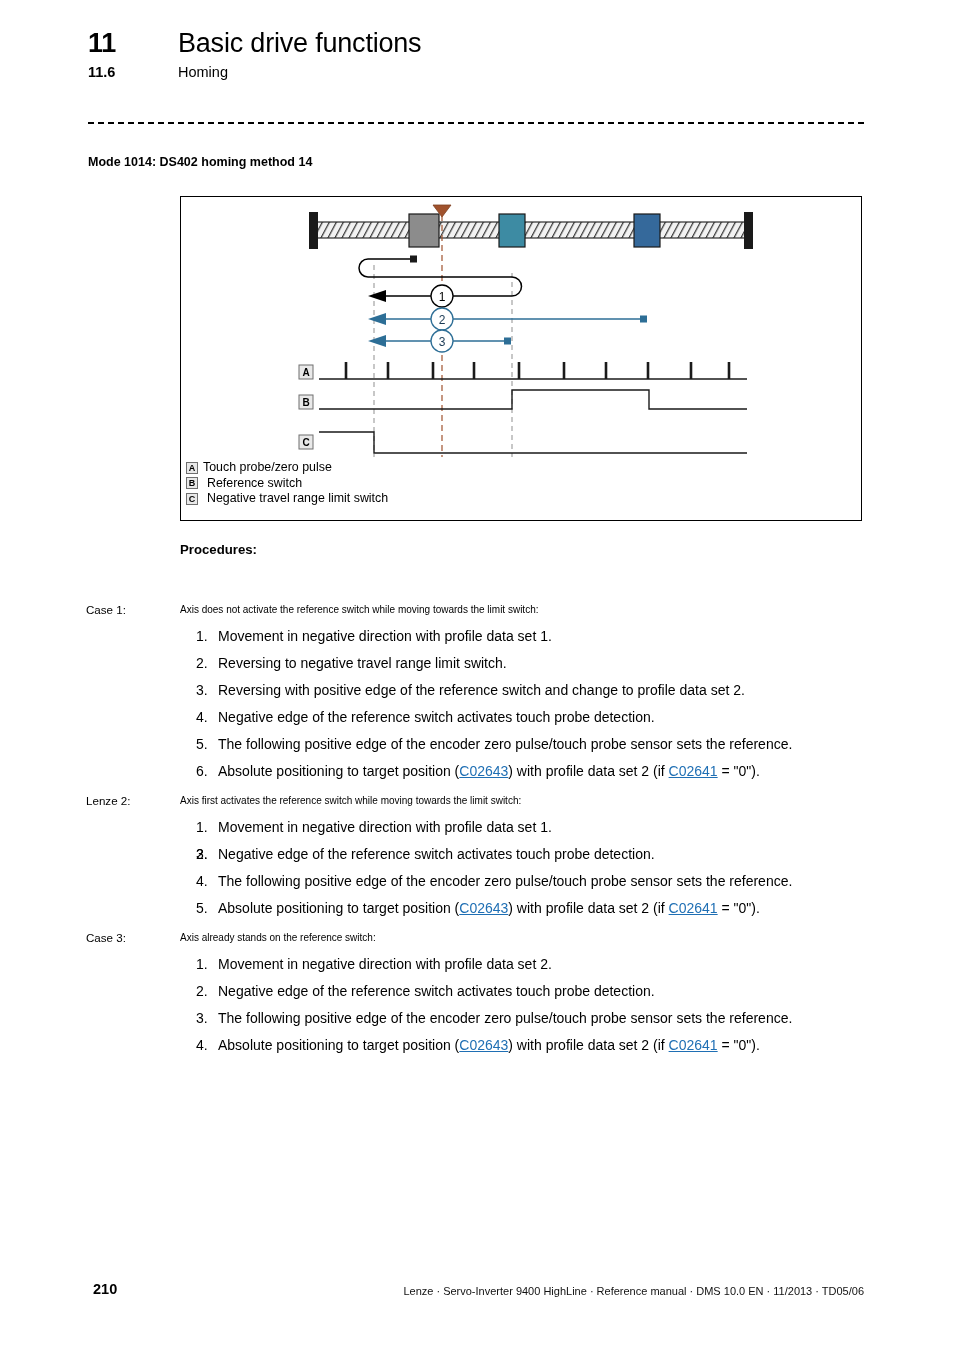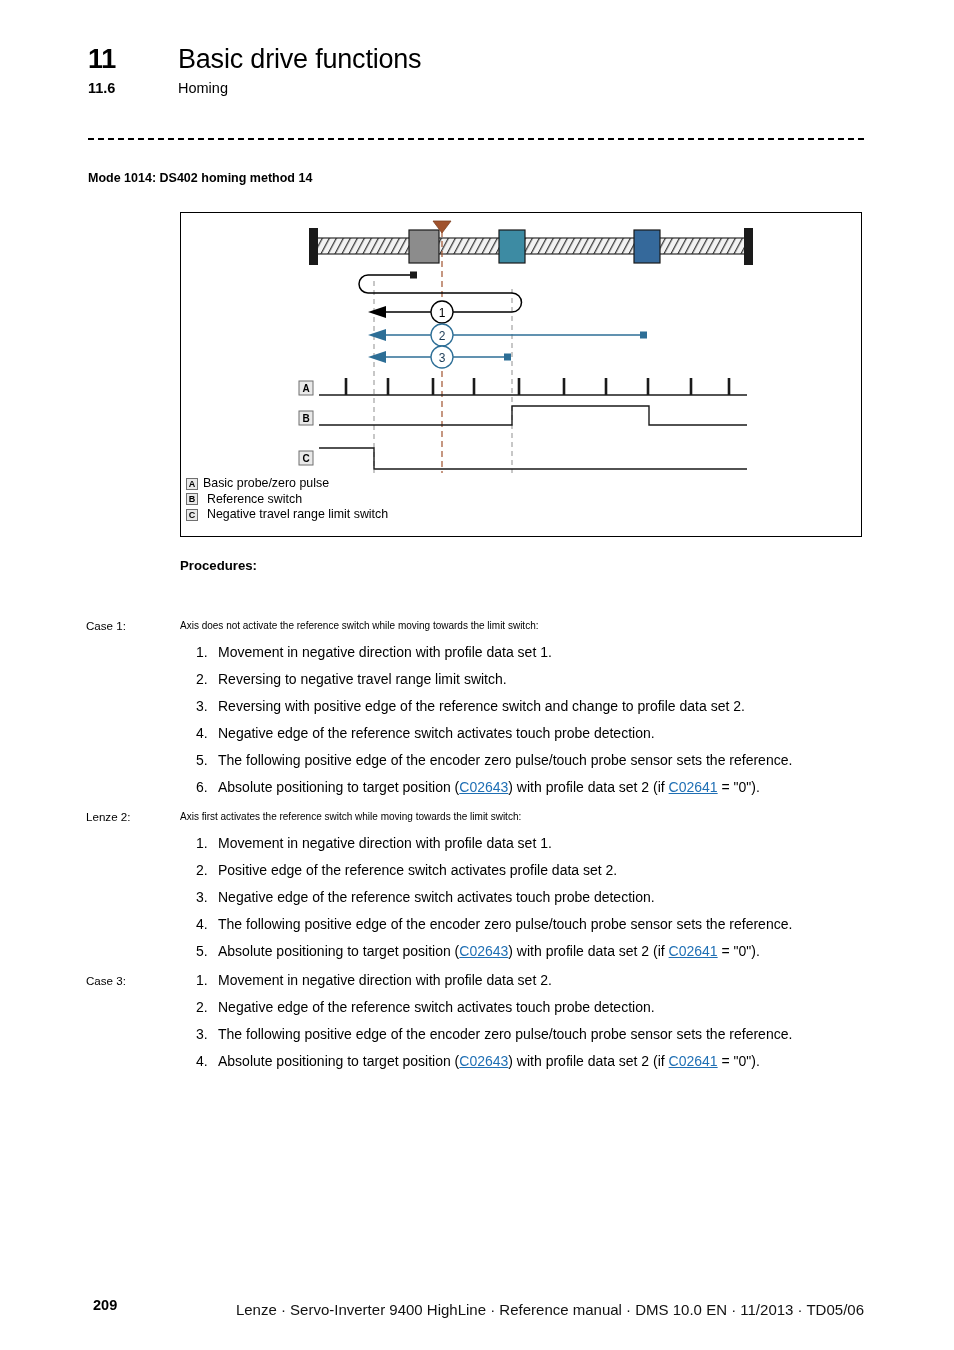"11" .page { margin-top: 16px -> none }
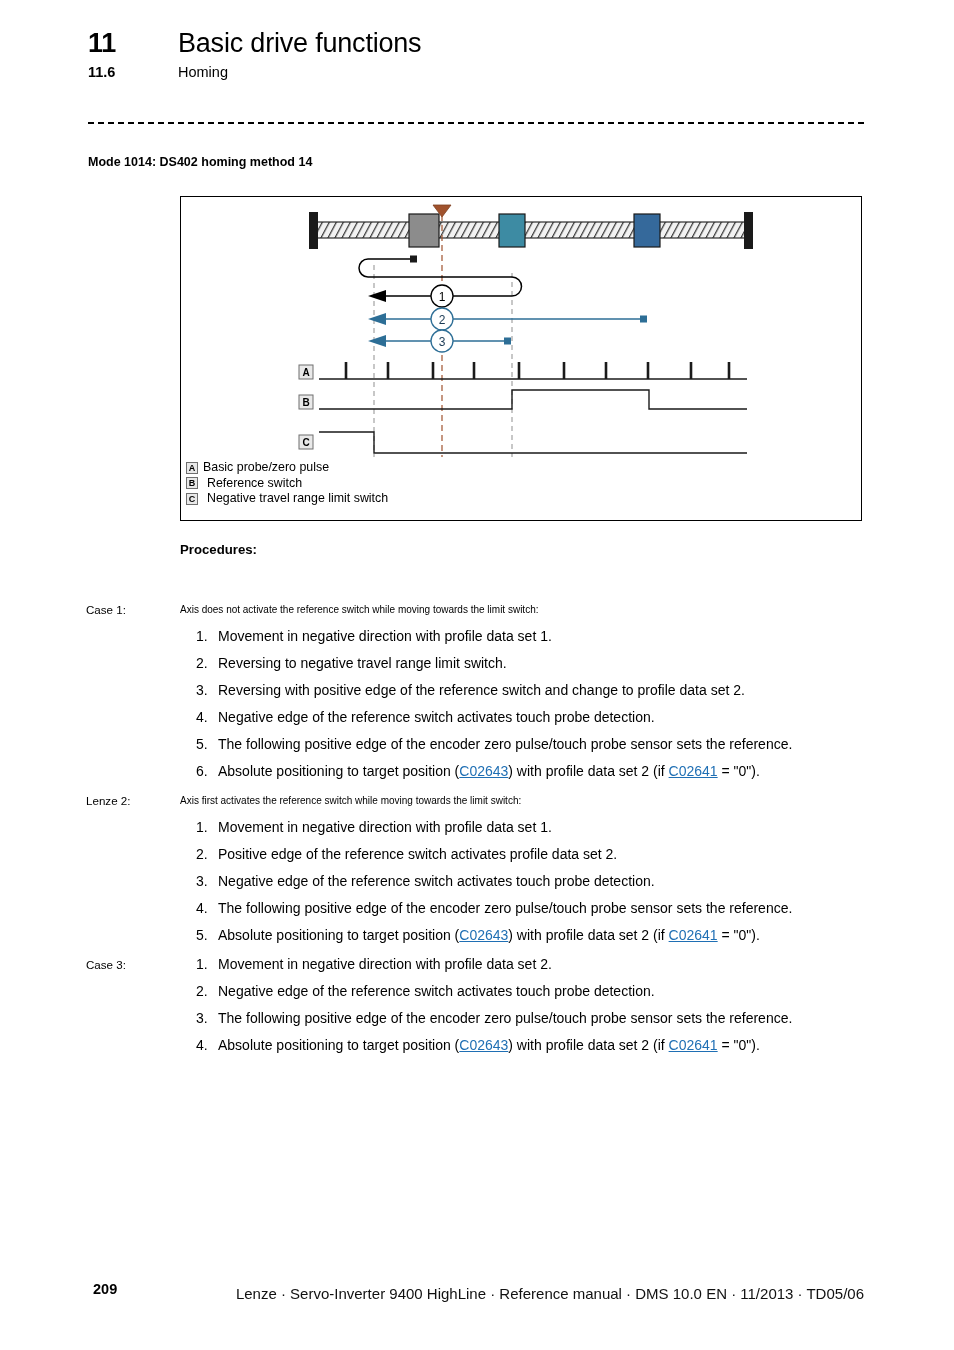"Basic probe/zero pulse" span { text: Basic -> Touch }
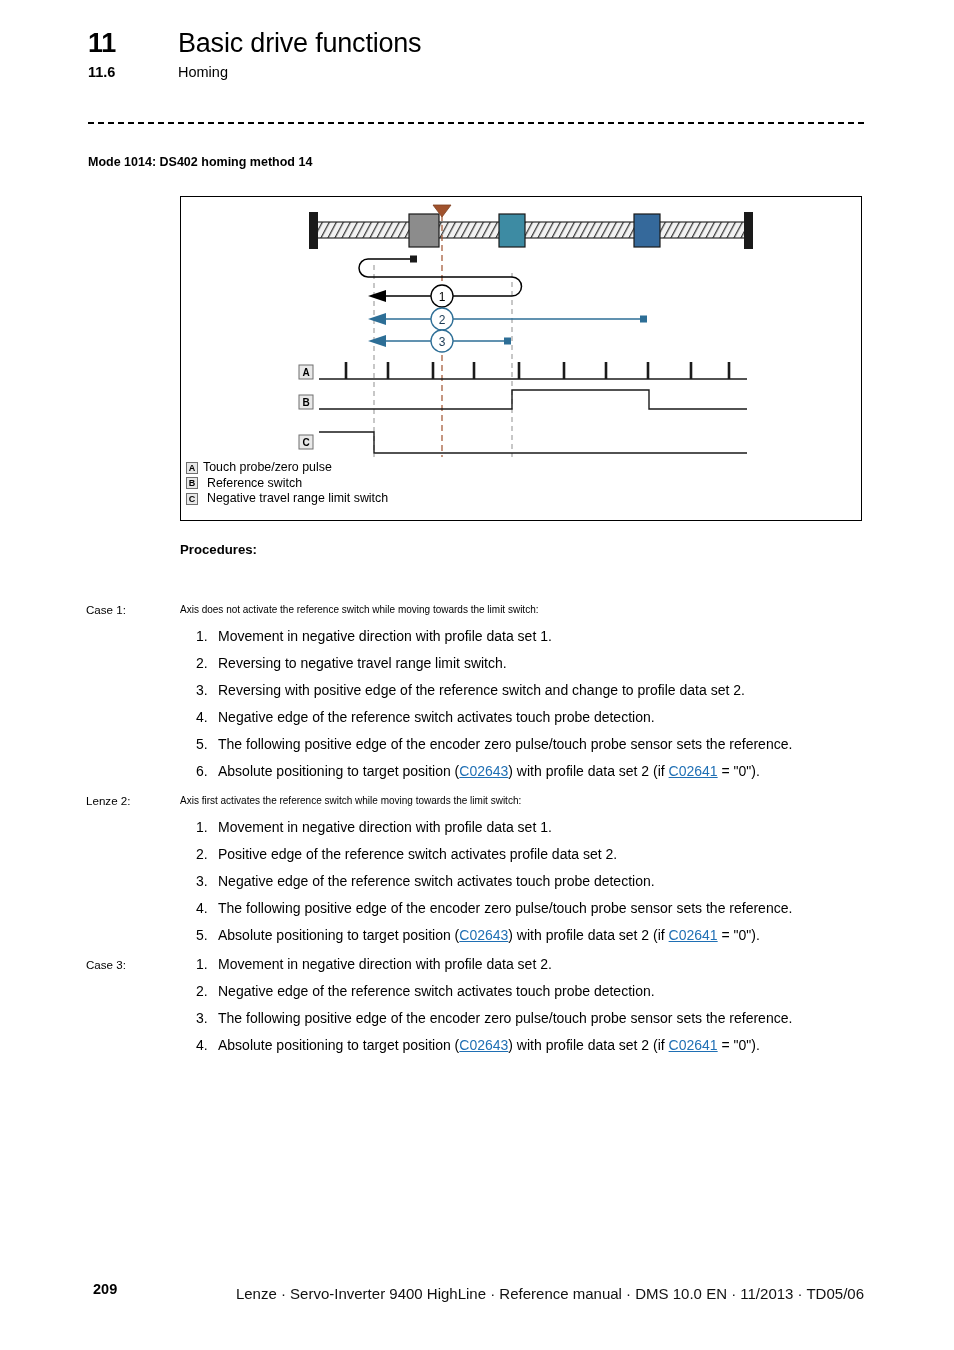"Positive edge of the reference" span { html: <span>Positive edge of the reference switch activates profile data set 2.</span> -> none }
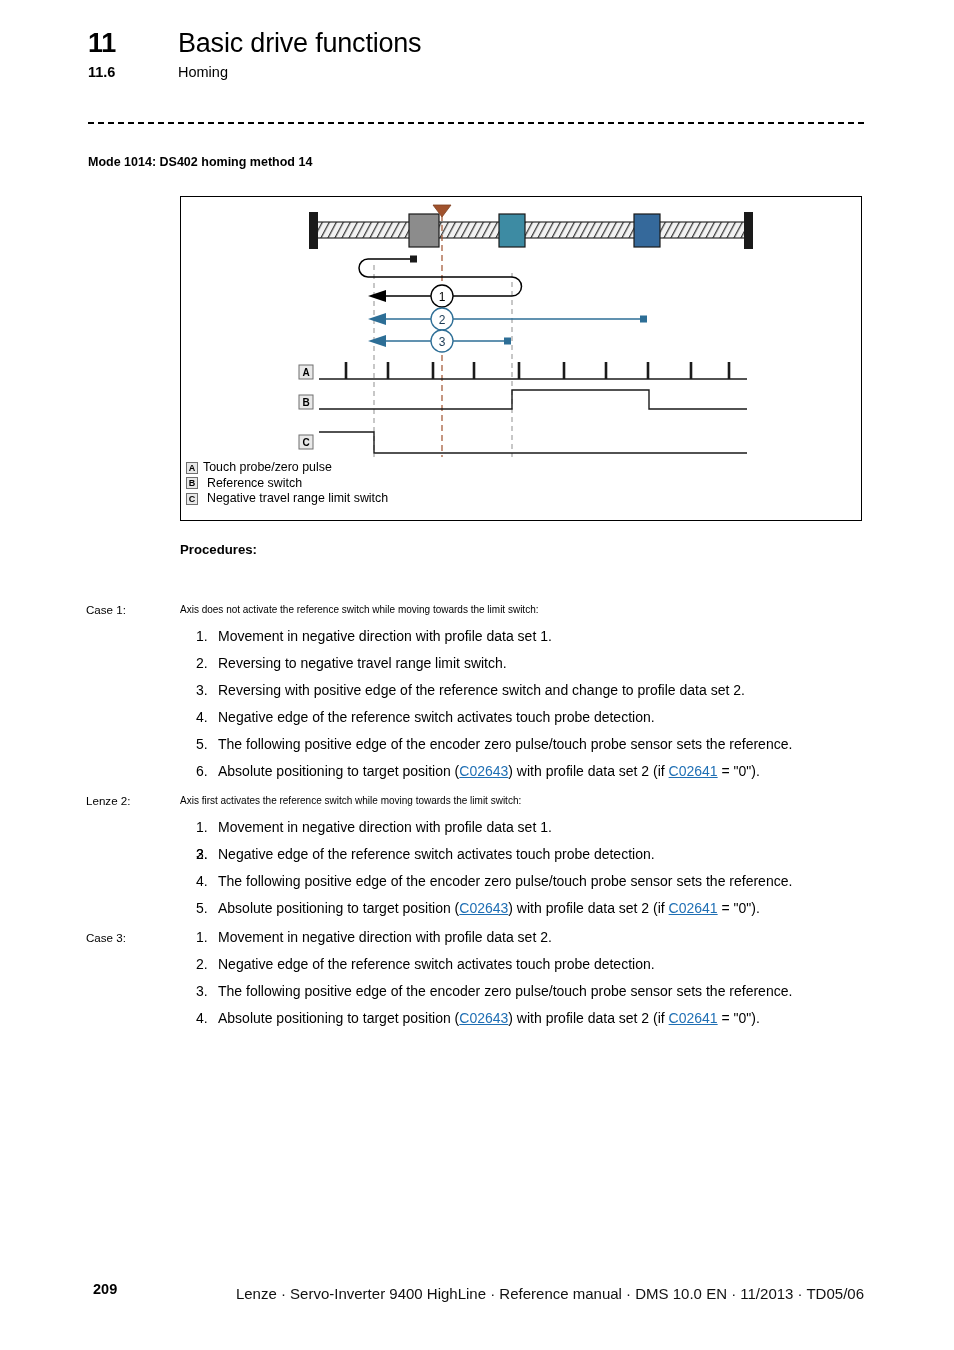"Axis already stands on the" div.case-head { html: none -> <div>Axis already stands on the reference switch:</div> }
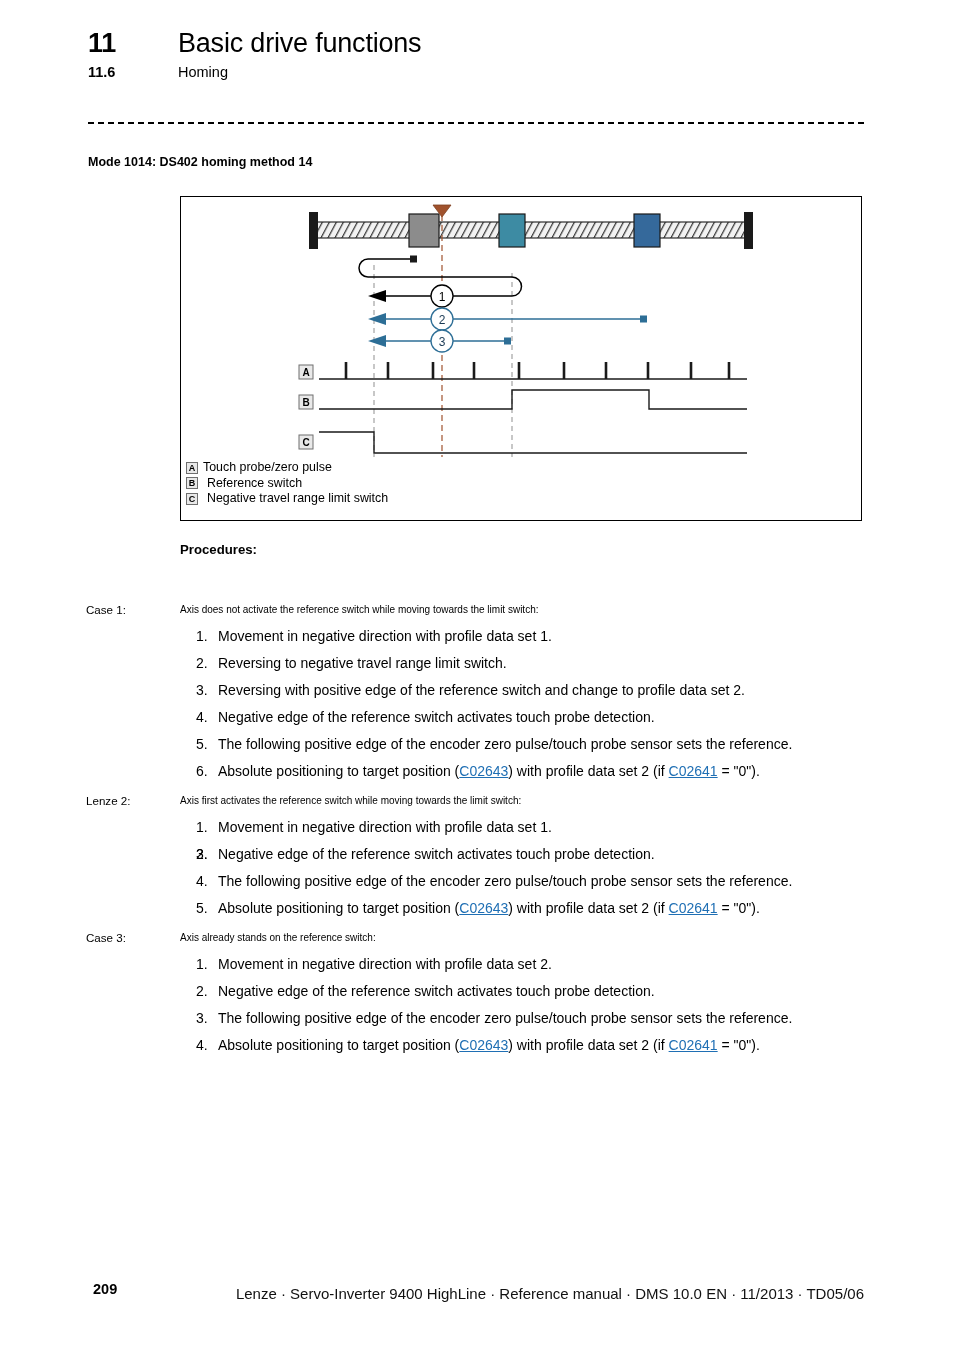"209" div.pagenum { text: 209 -> 210 }
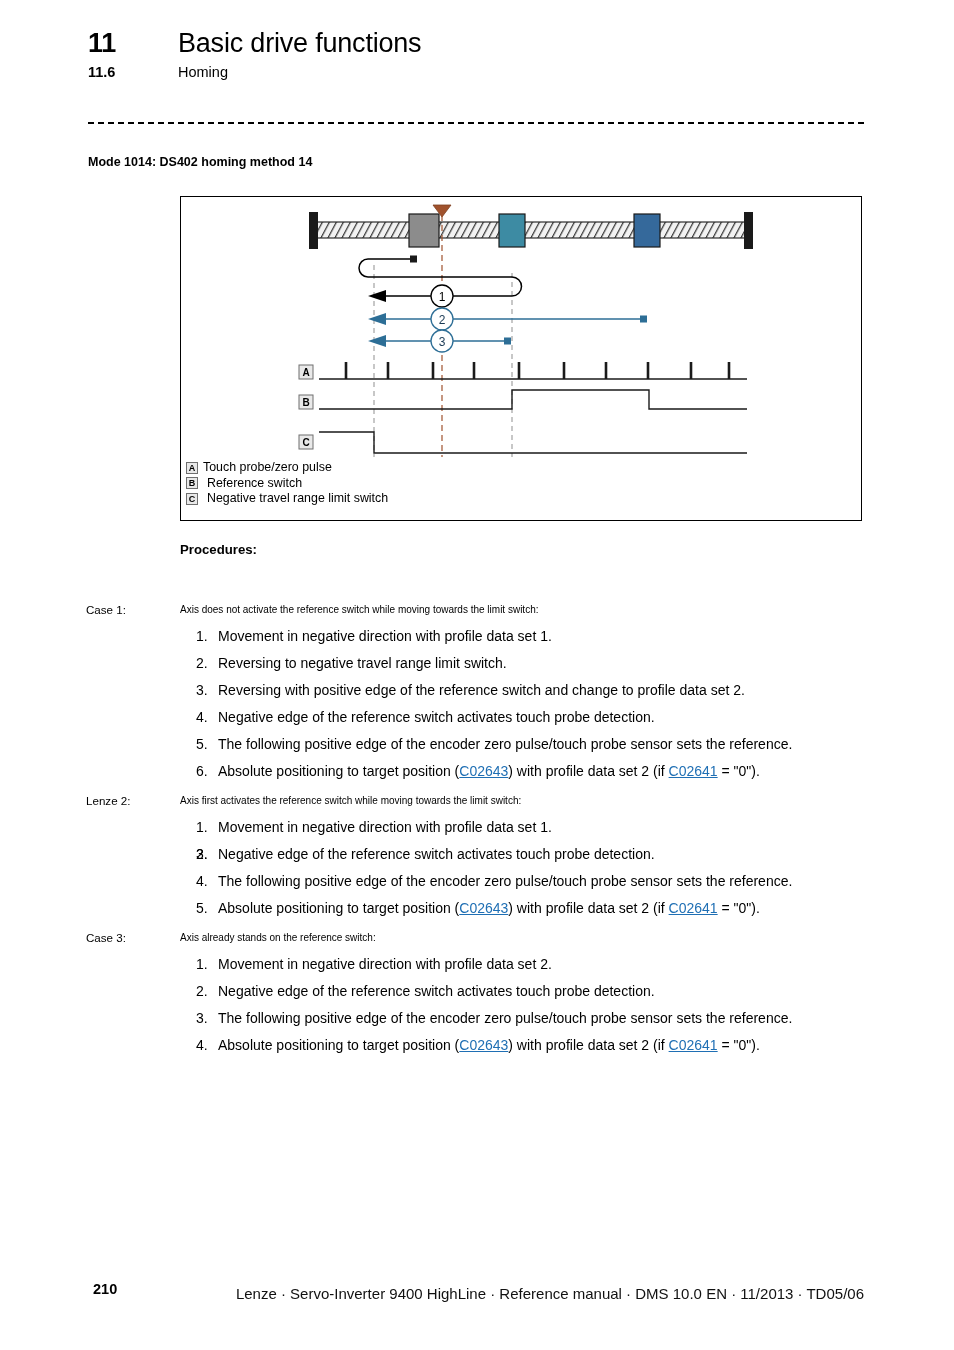"Lenze · Servo-Inverter 9400 HighLine" .footer-text { font-size: 15px -> 11px }
